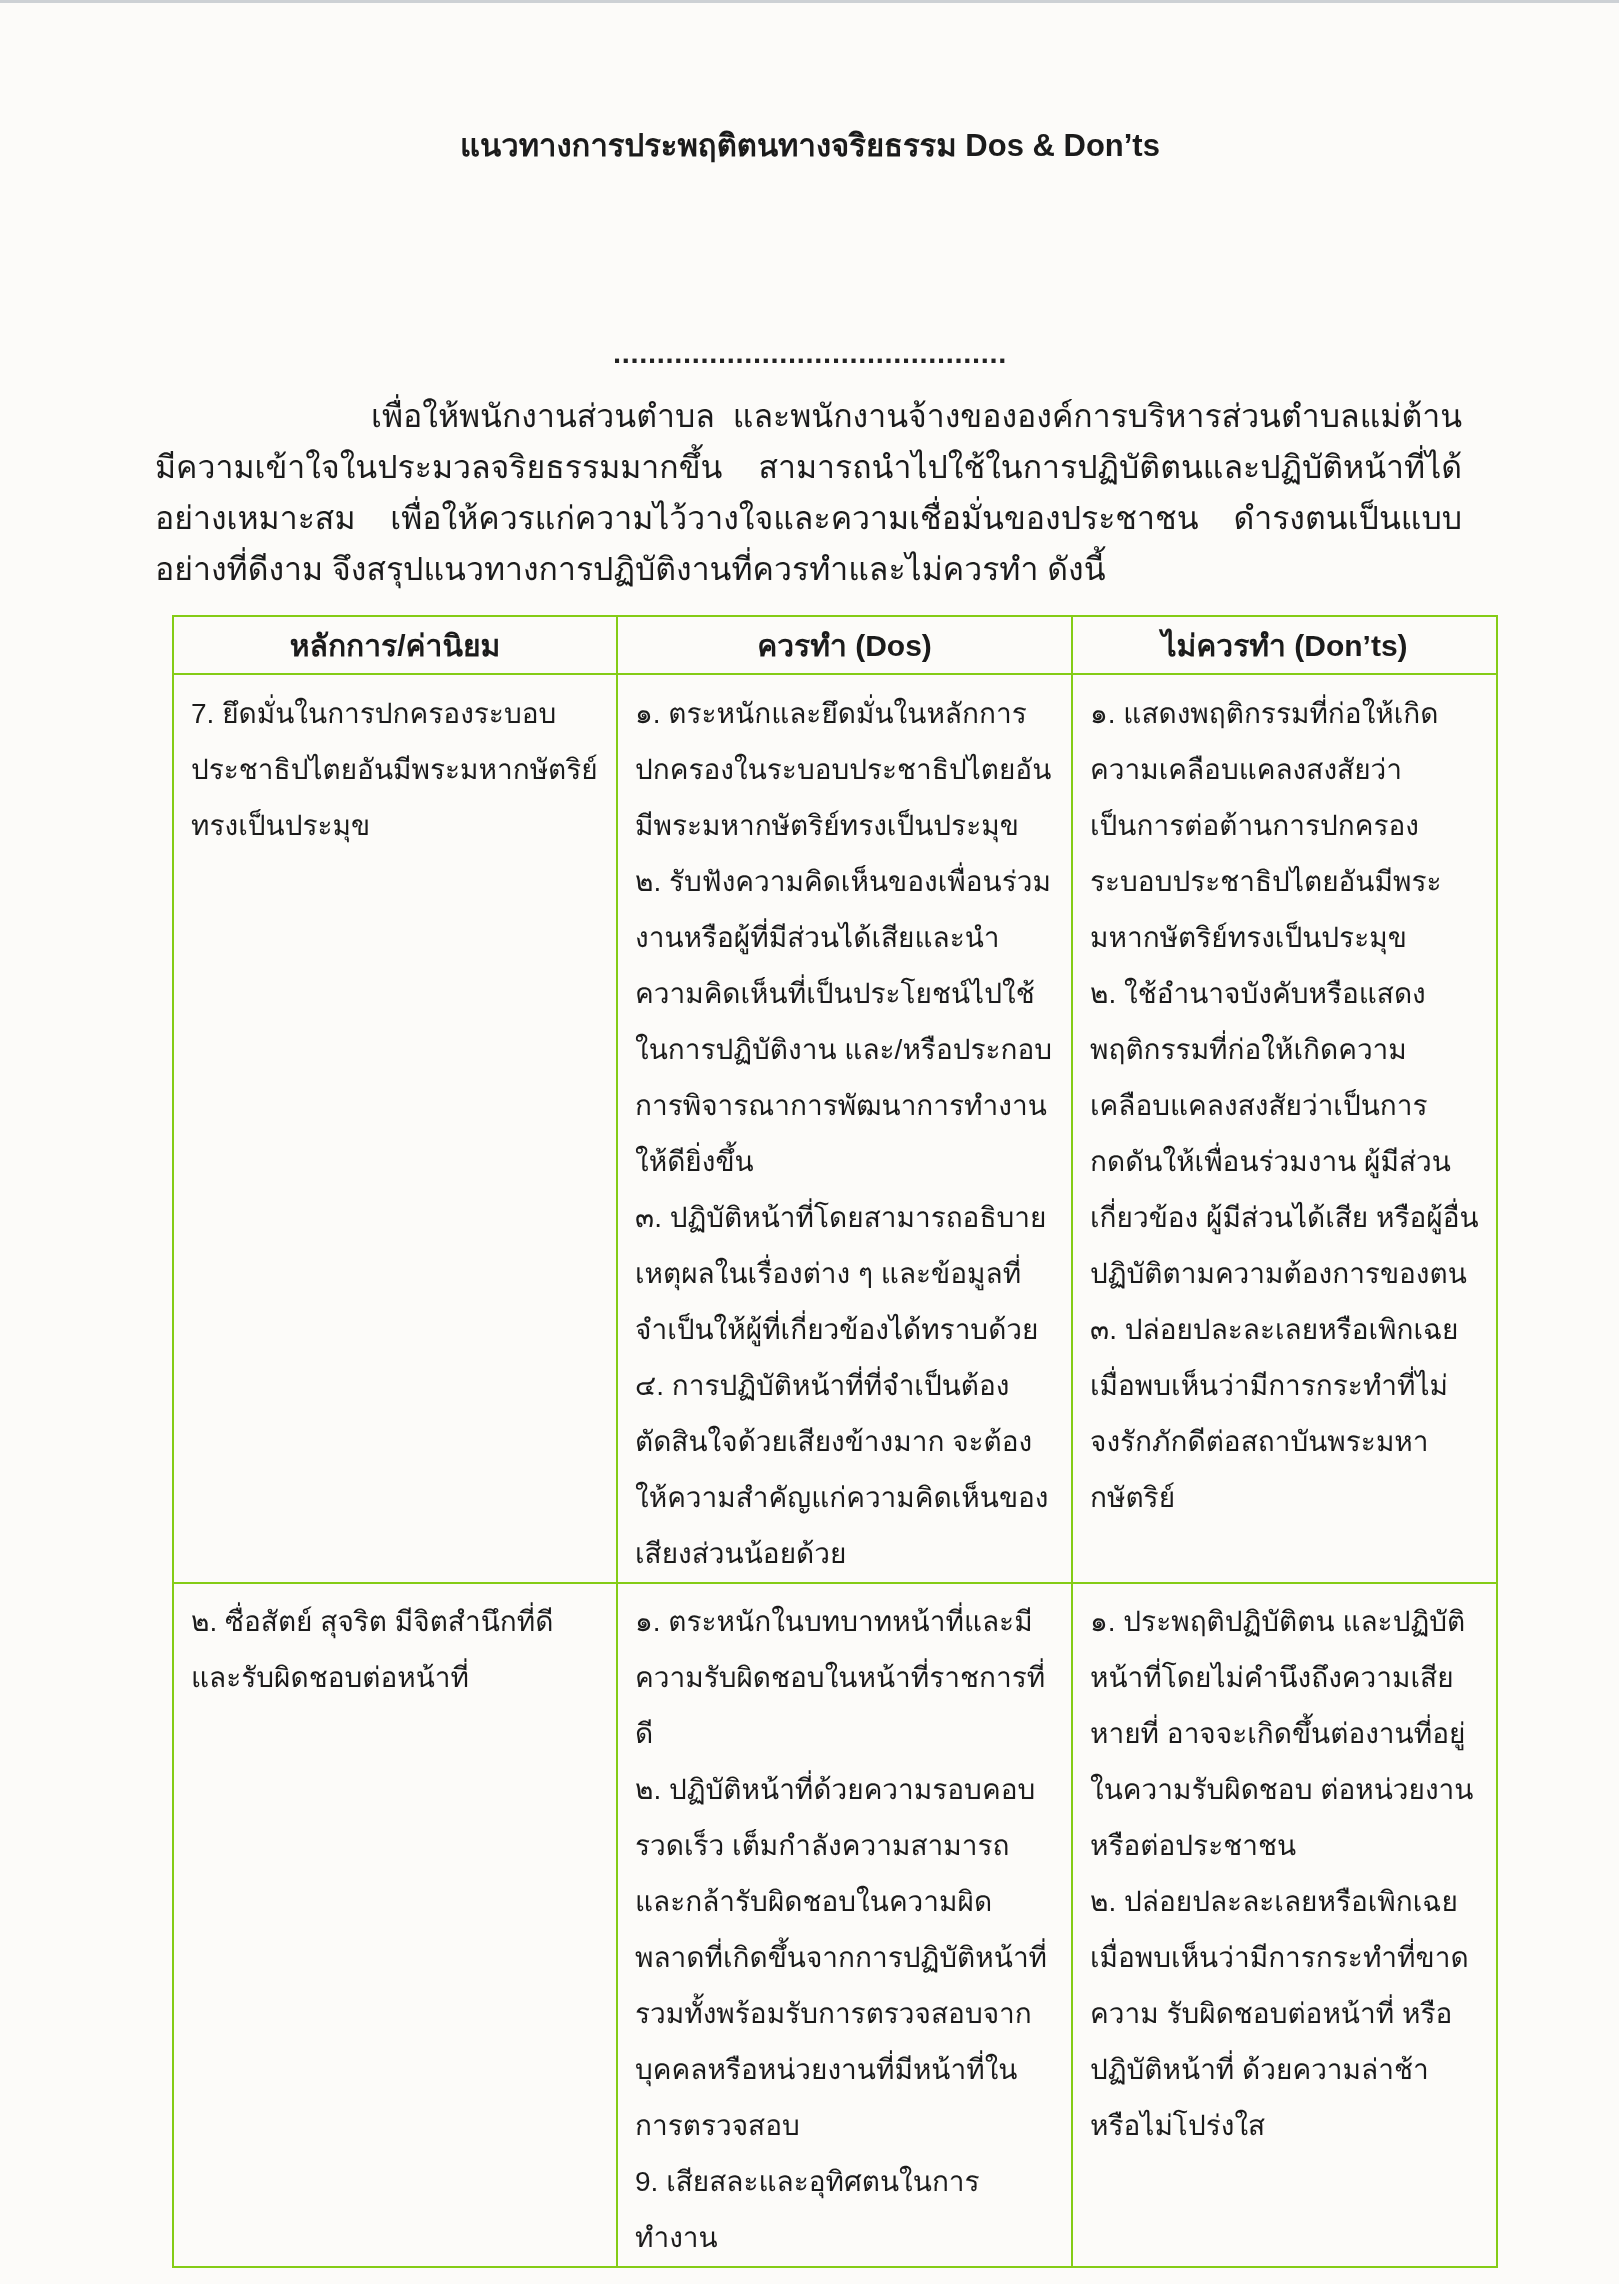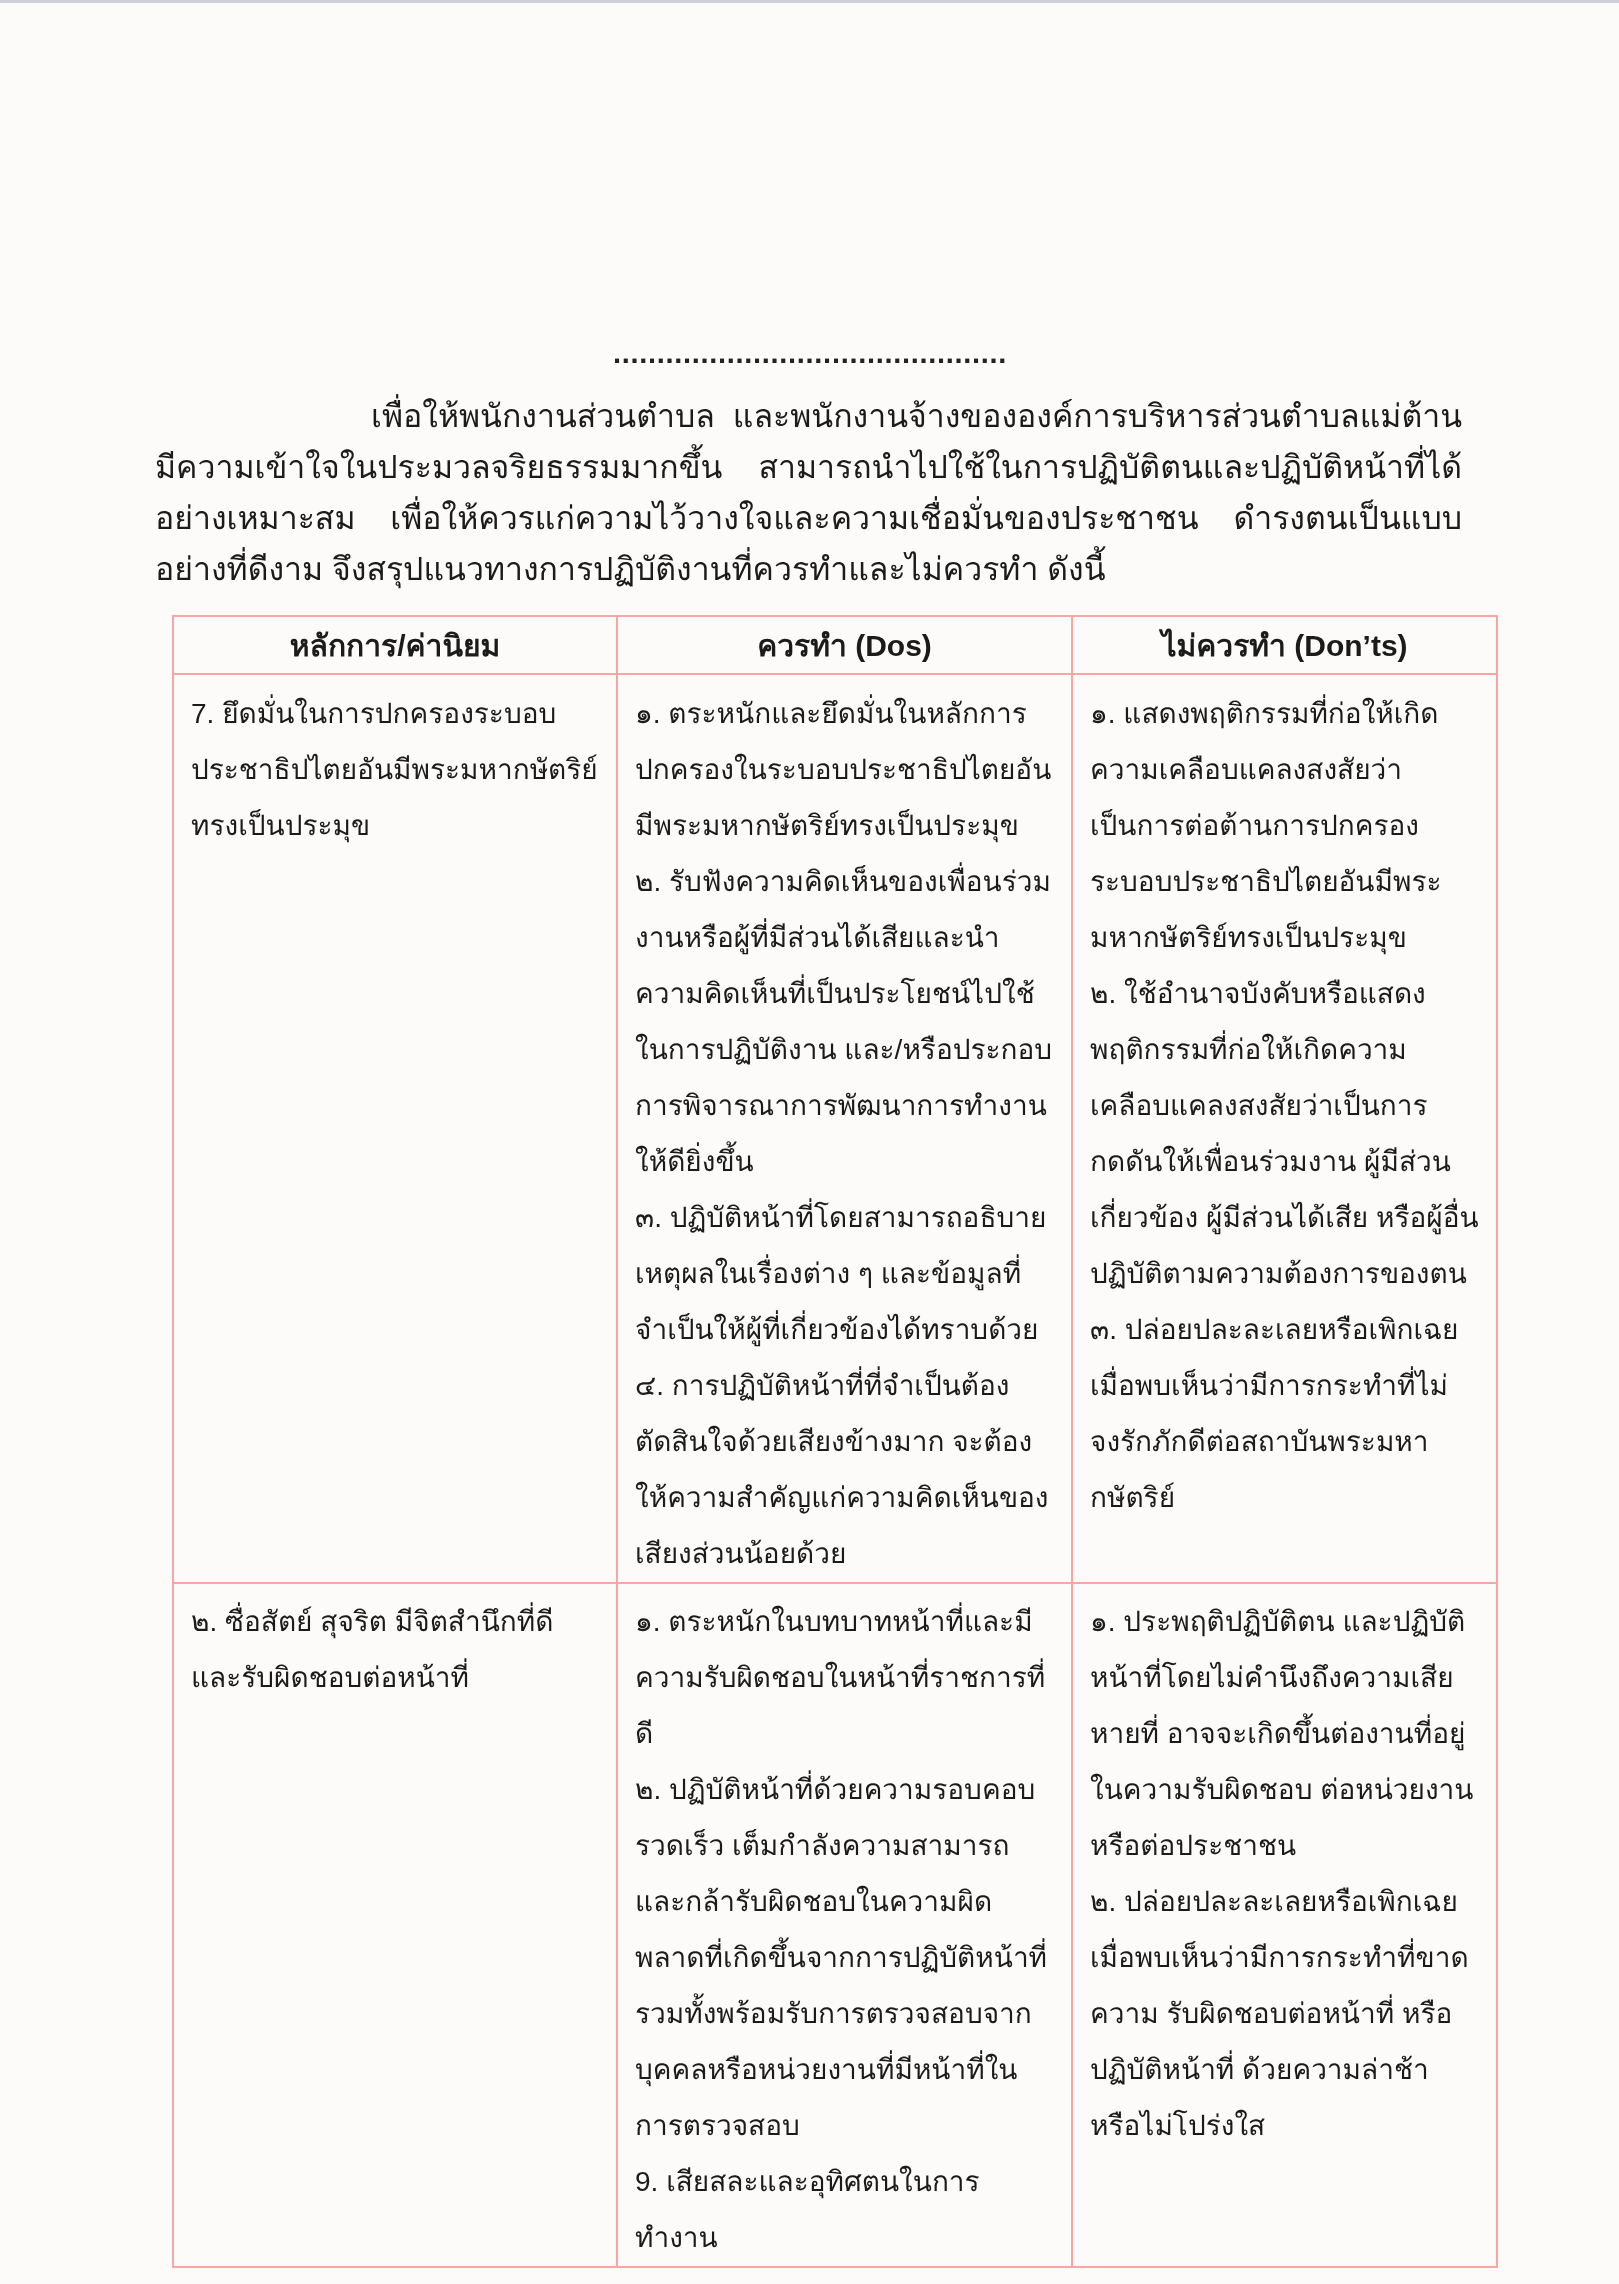"แนวทางการประพฤติตนทางจริยธรรม Dos &" div.title-line { html: none -> <div>แนวทางการประพฤติตนทางจริยธรรม Dos &amp; Don’ts</div> }
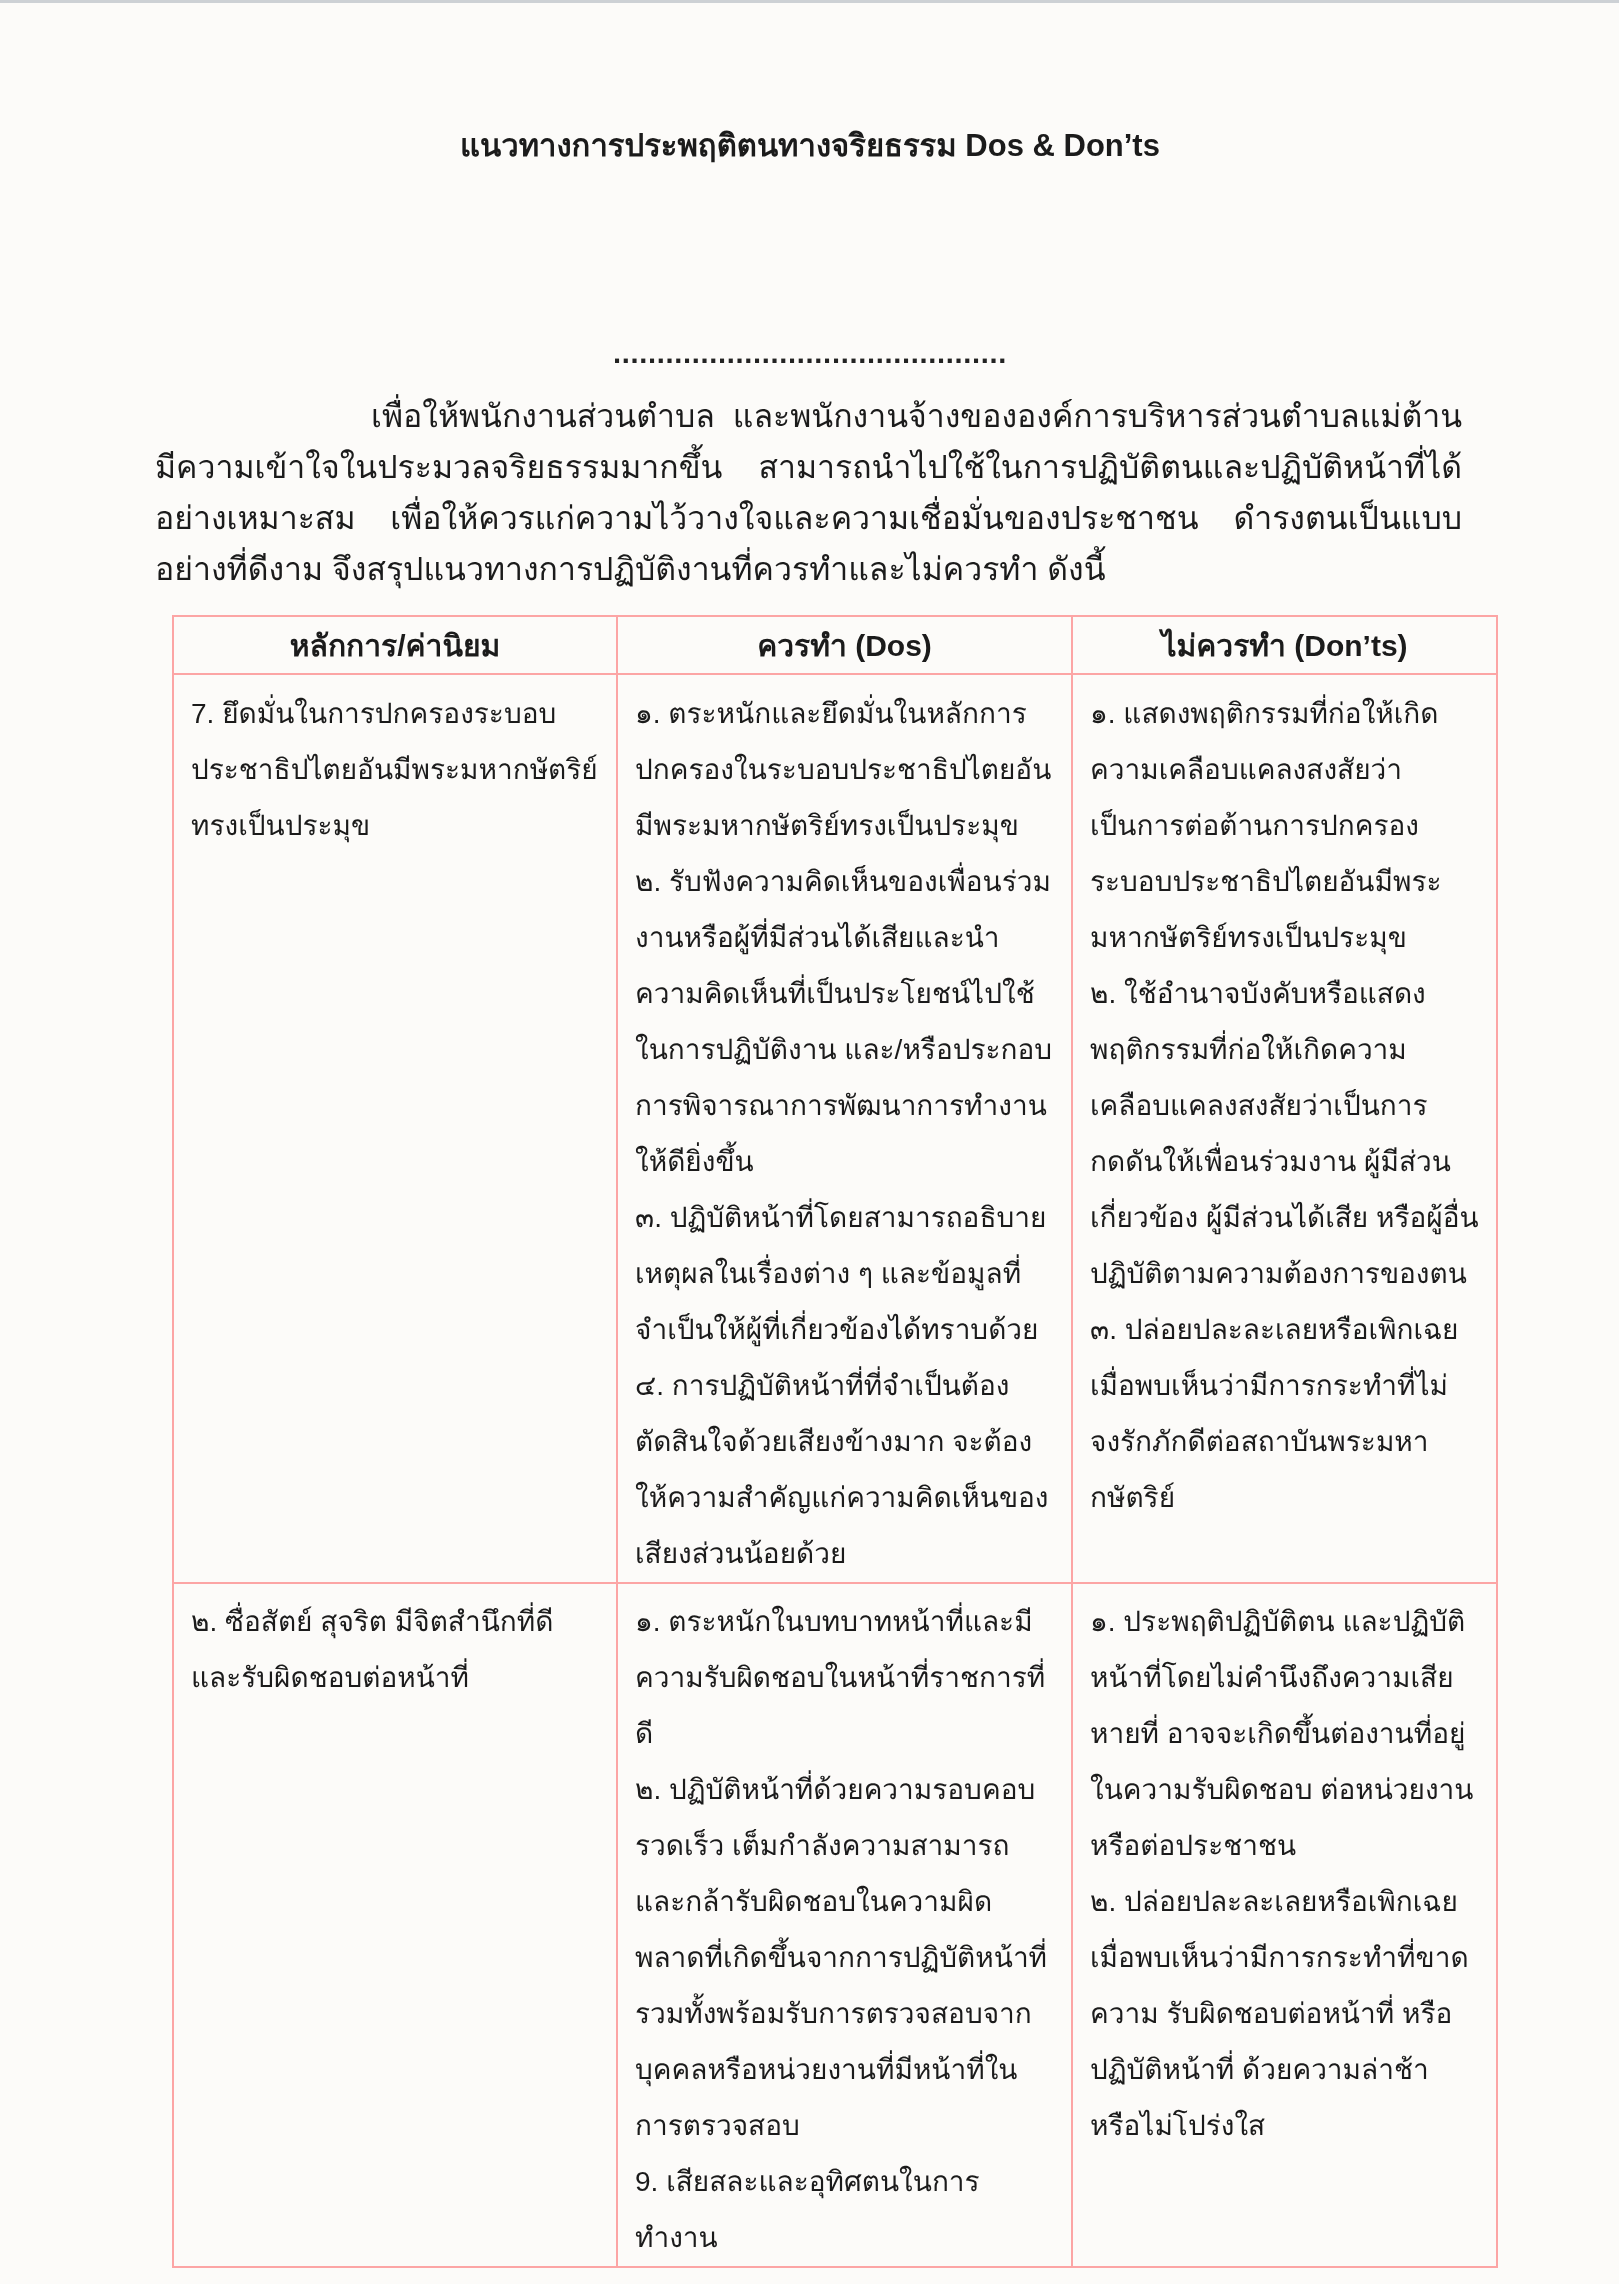"หลักการ/ค่านิยม" .doc-table th, .doc-table td { border: 2px solid #fca5a5 -> 2px solid #84cc16 }
